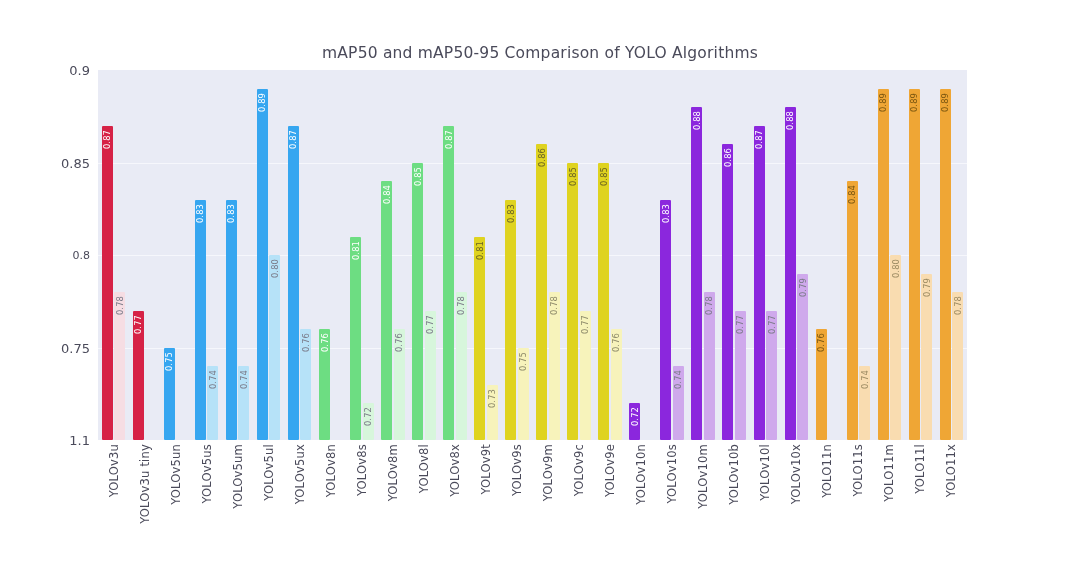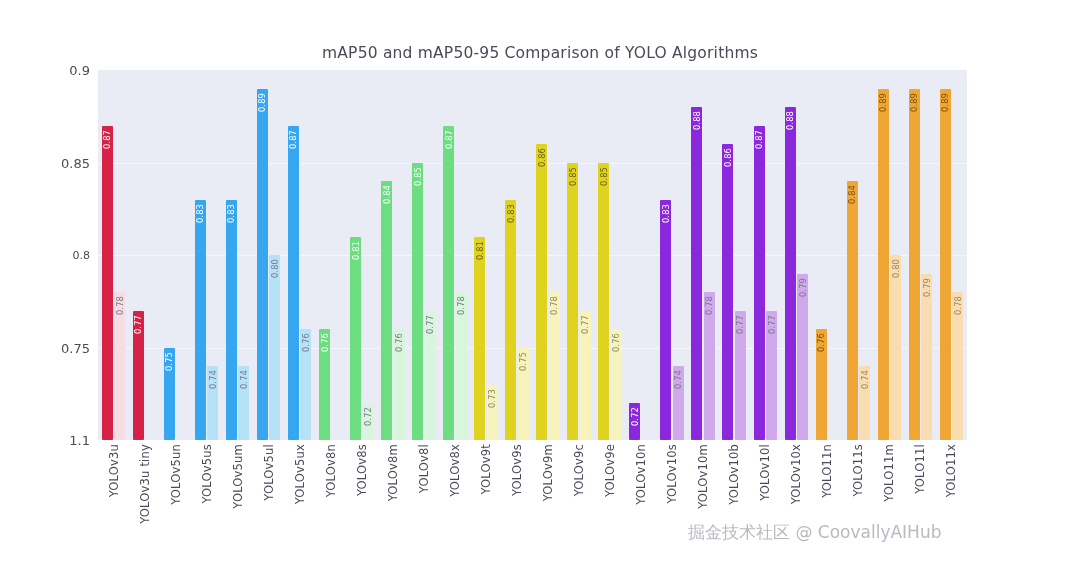"掘金技术社区 @ CoovallyAIHub" div.watermark { html: <div>掘金技术社区 @ CoovallyAIHub</div> -> none }
